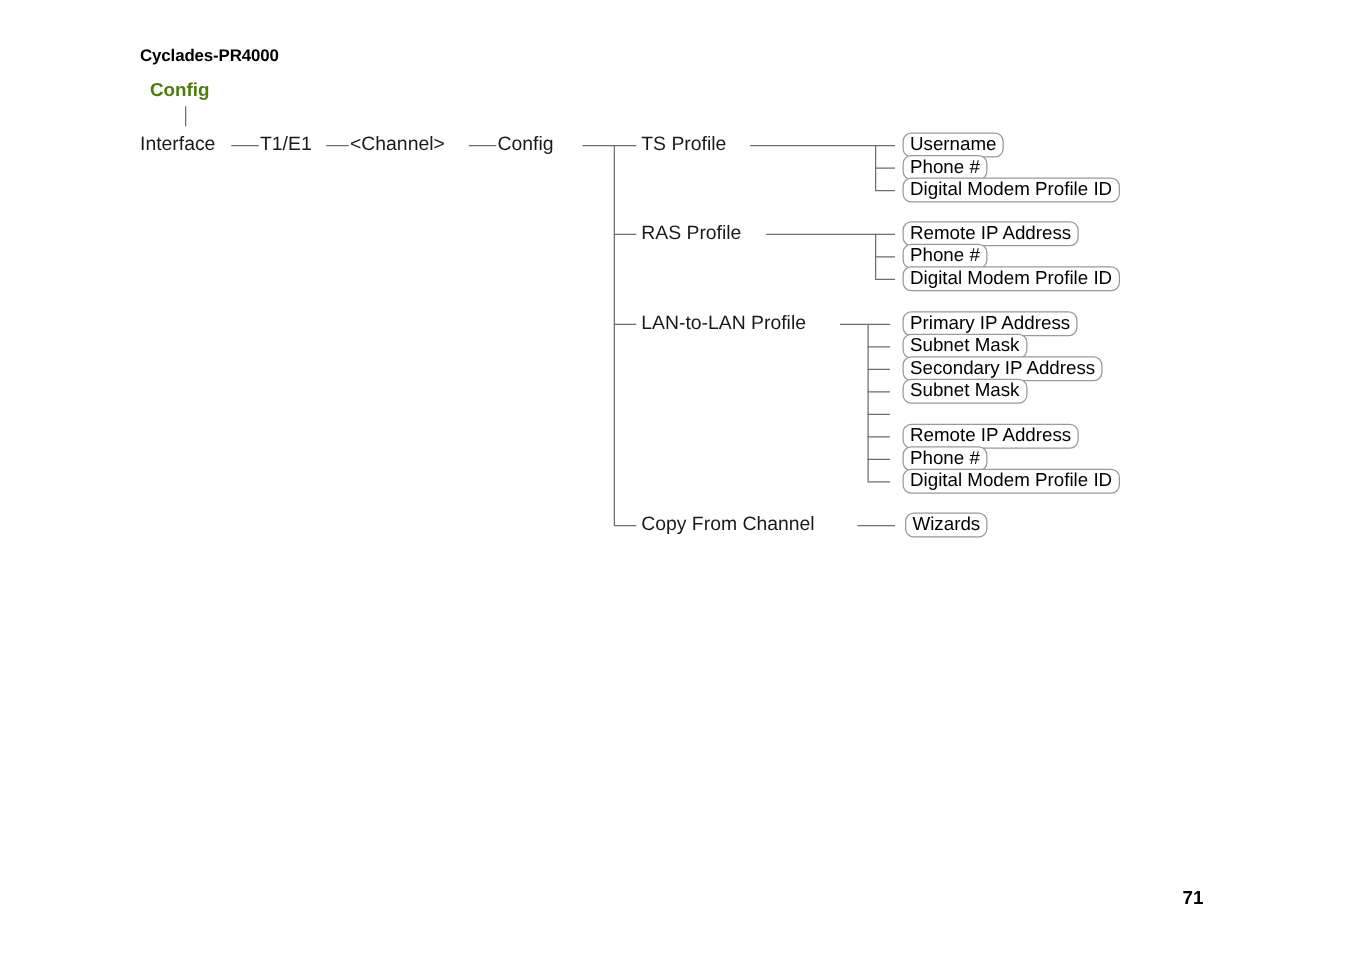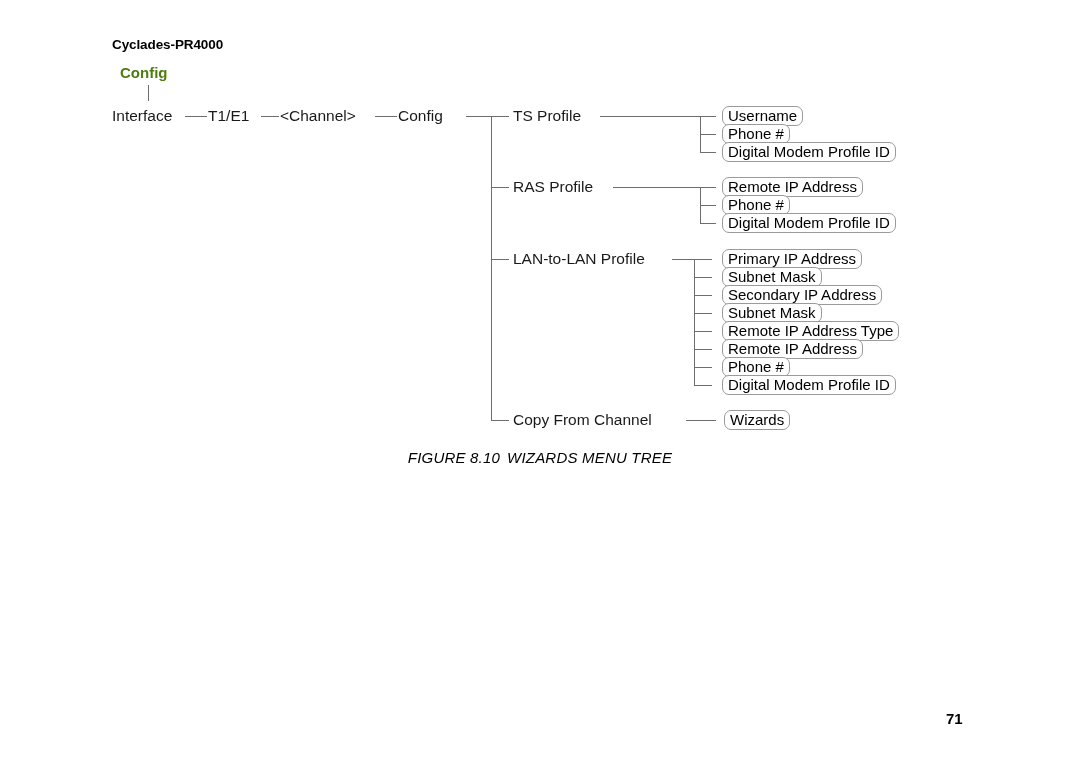"Remote IP Address Type" div.leaf { html: <div>Remote IP Address Type</div> -> none }
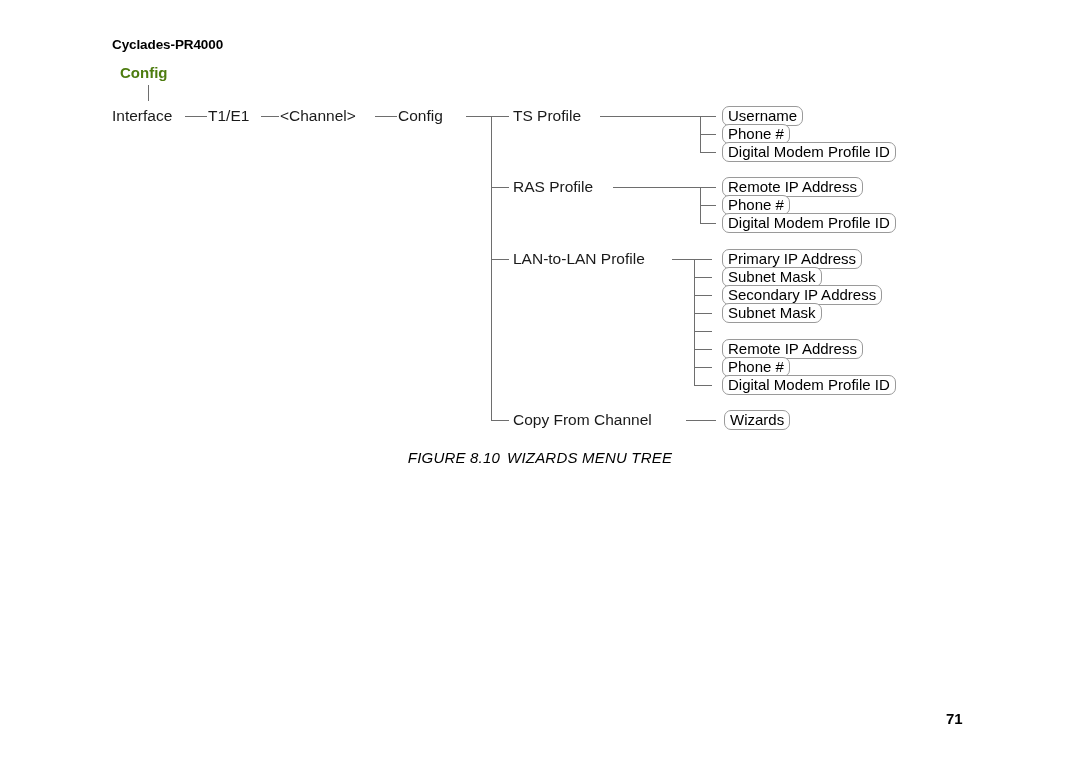"FIGURE 8.10 WIZARDS MENU TREE" div.figure-caption { html: <div> <span>FIGURE 8.10</span><span>WIZARDS MENU TREE</span> </div> -> none }
